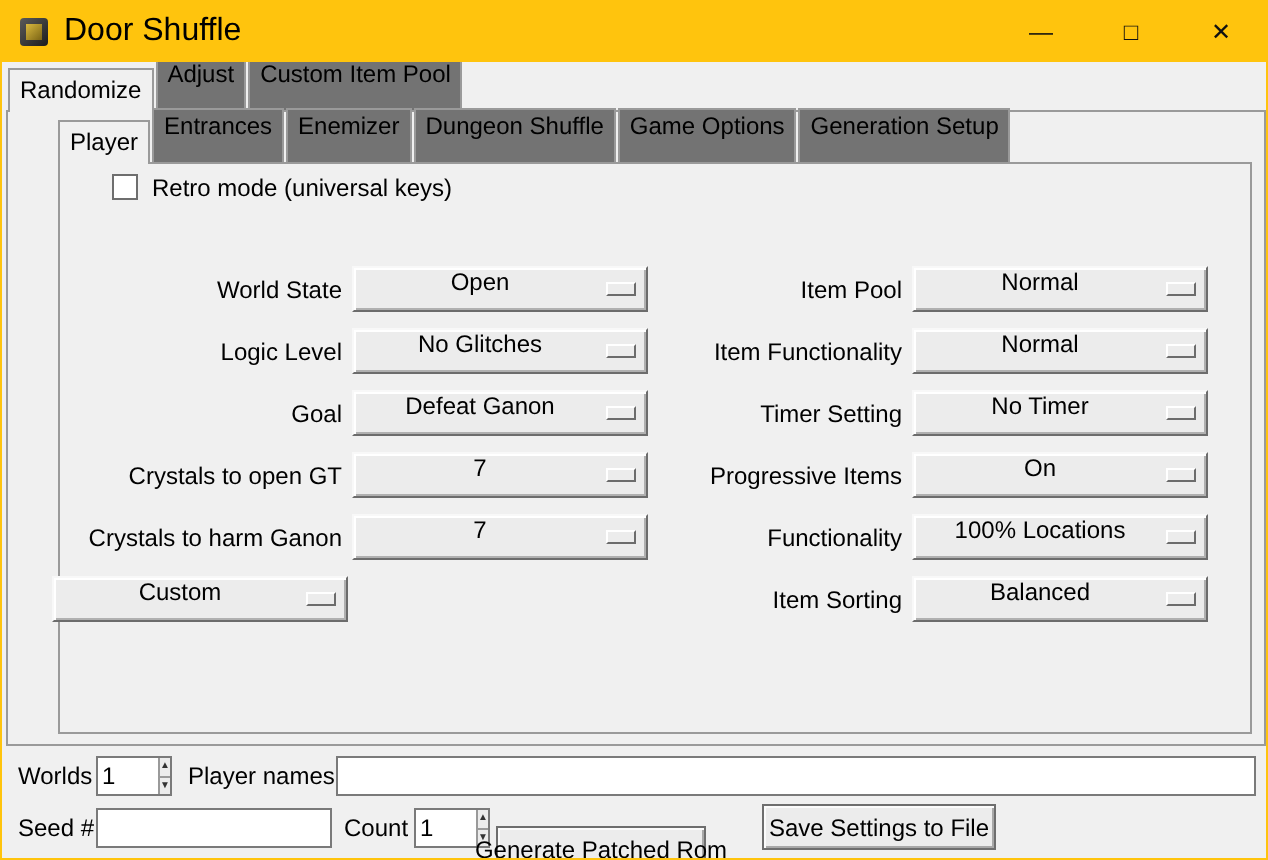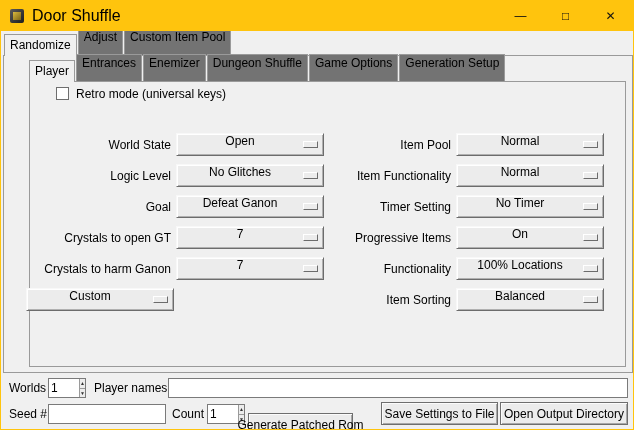"Open Output Directory" div.btn { html: <div>Open Output Directory</div> -> none }
